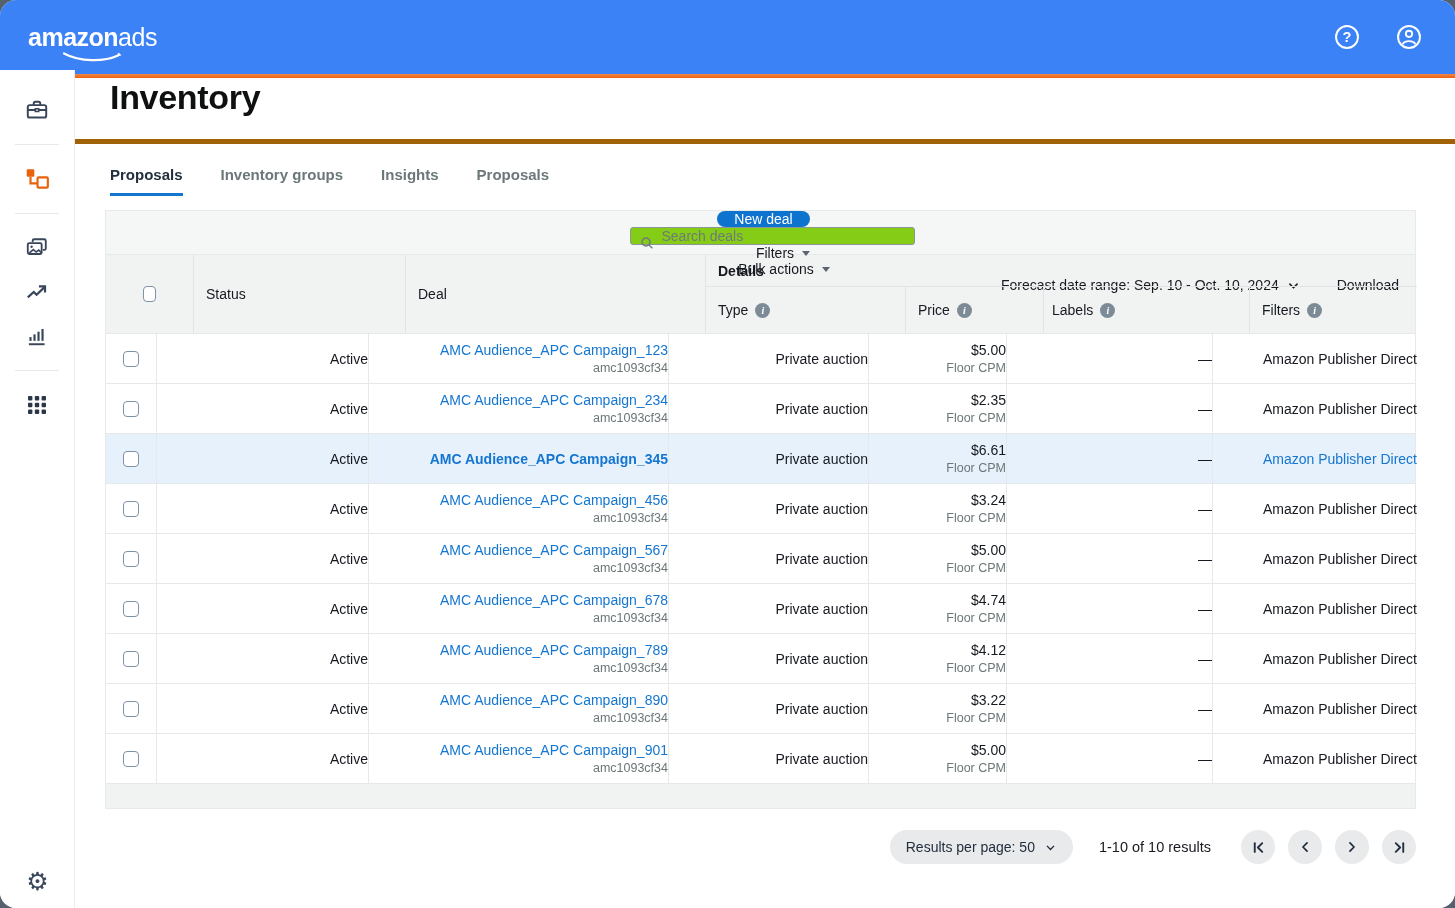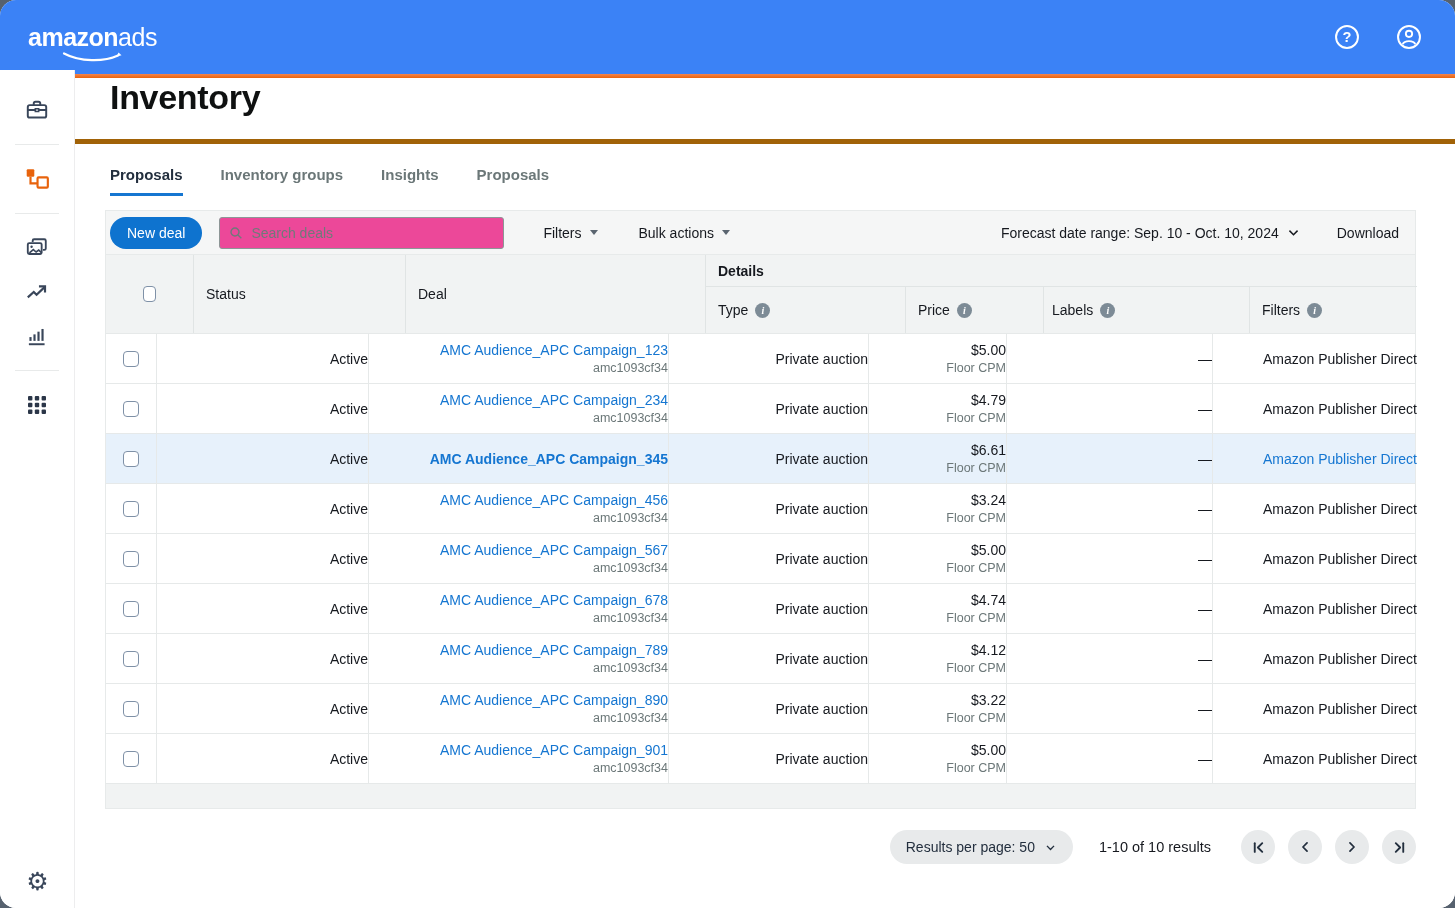"New deal" .toolbar { flex-direction: none -> column; padding: 0 16px 0 4px -> 0 16px 0 22px }
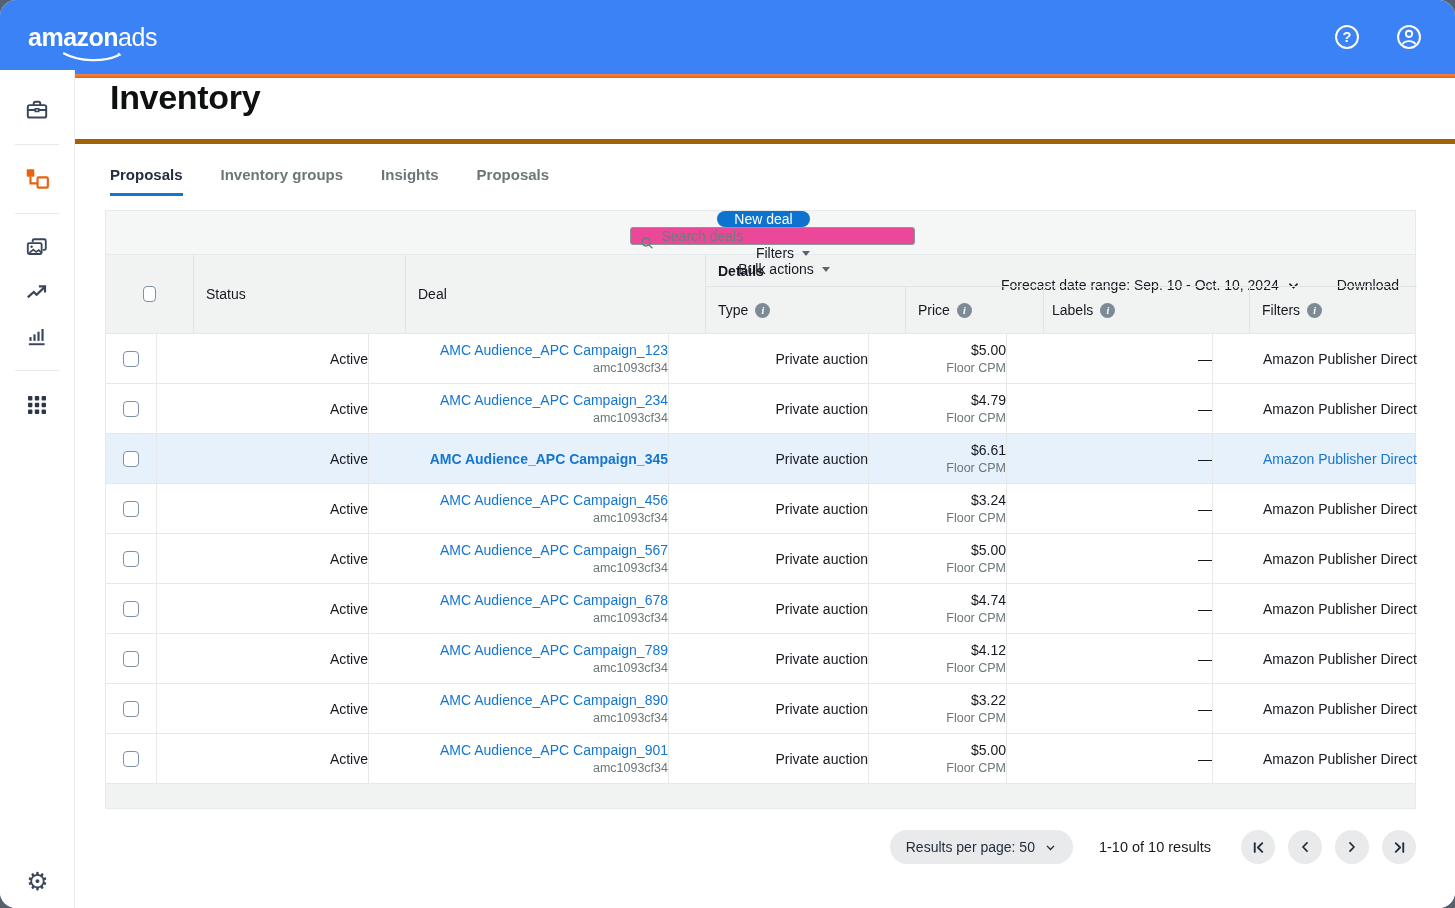"Search deals" .search-input { background: #ec4899 -> #84cc16 }
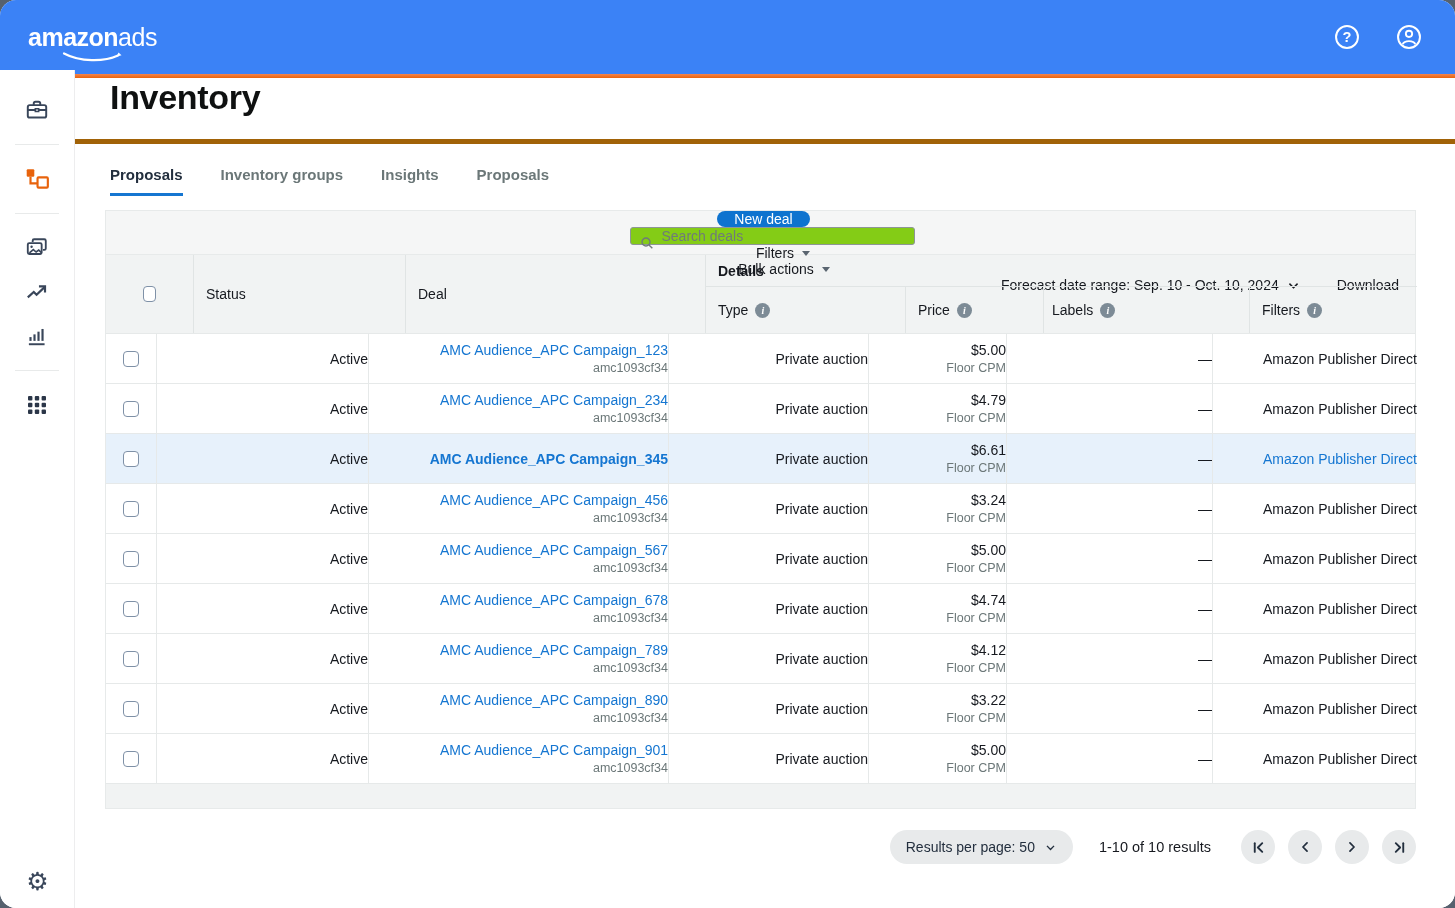"$4.79" span.price-main { text: $4.79 -> $2.35 }
